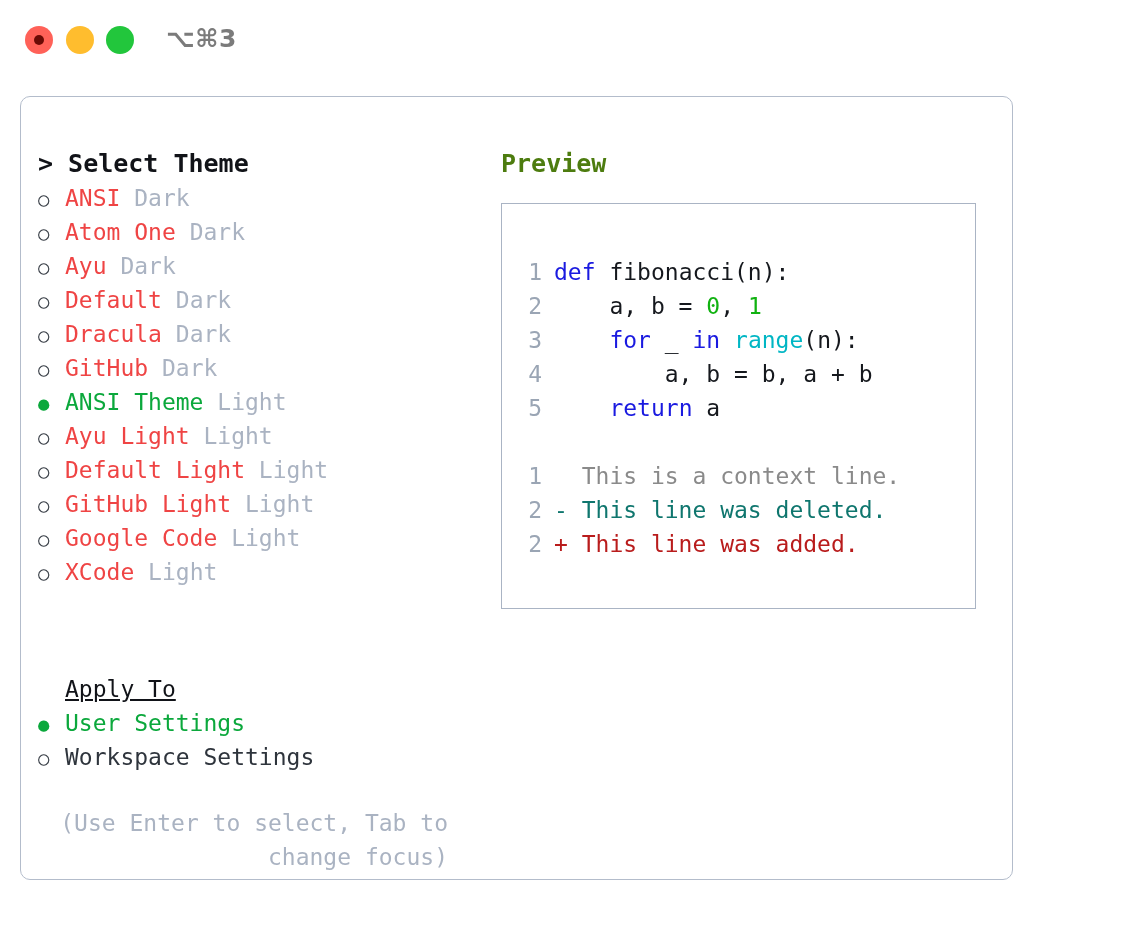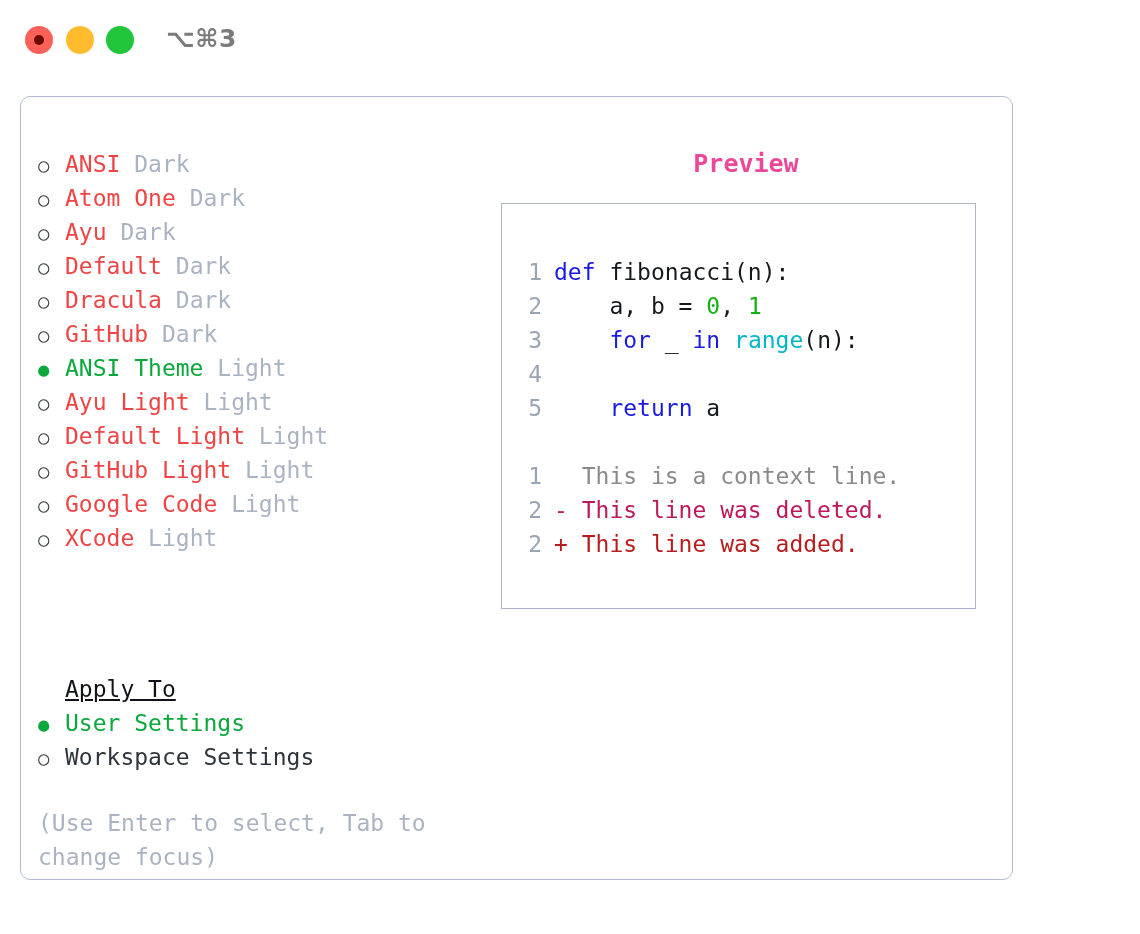"> Select Theme" div { html: none -> <div>&gt; Select Theme</div> }
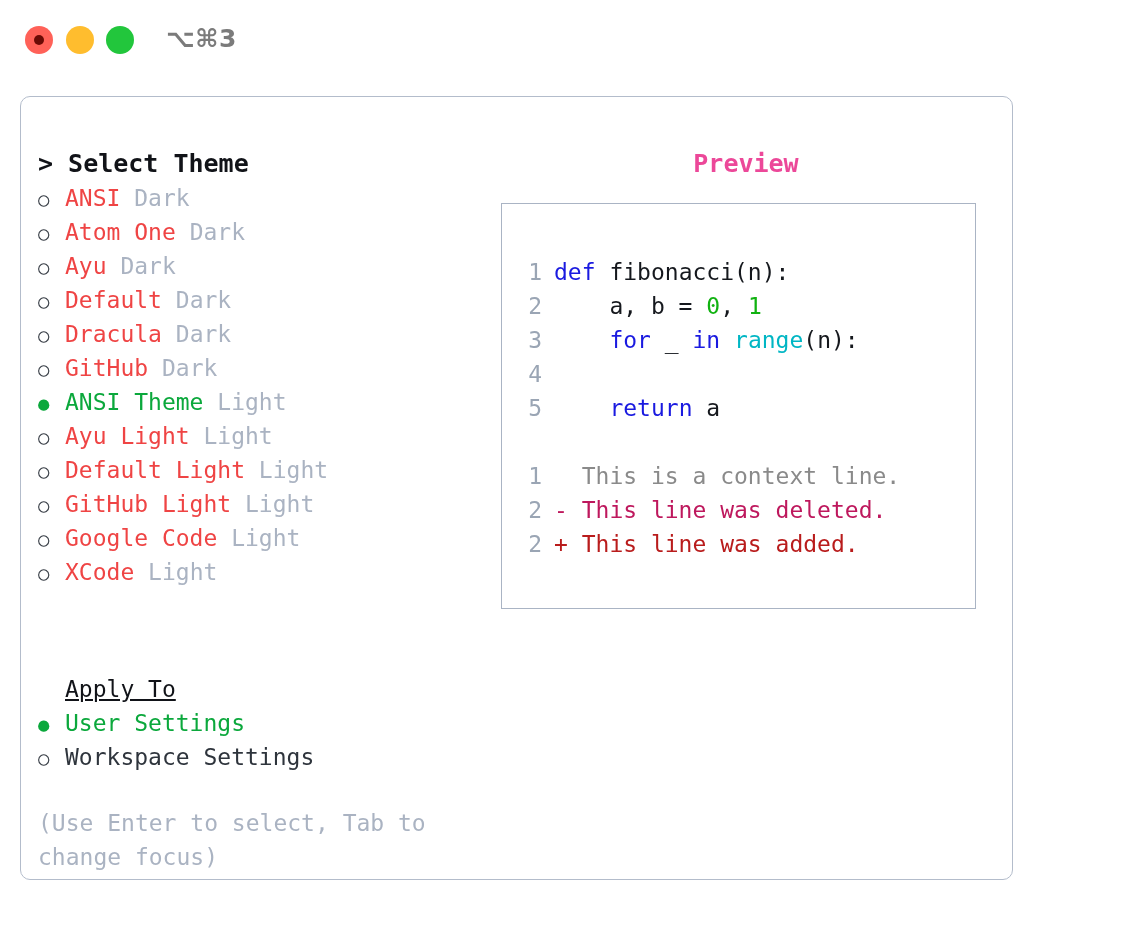"Preview" #preview-header { color: #ec4899 -> #4d7c0f; text-align: center -> none }
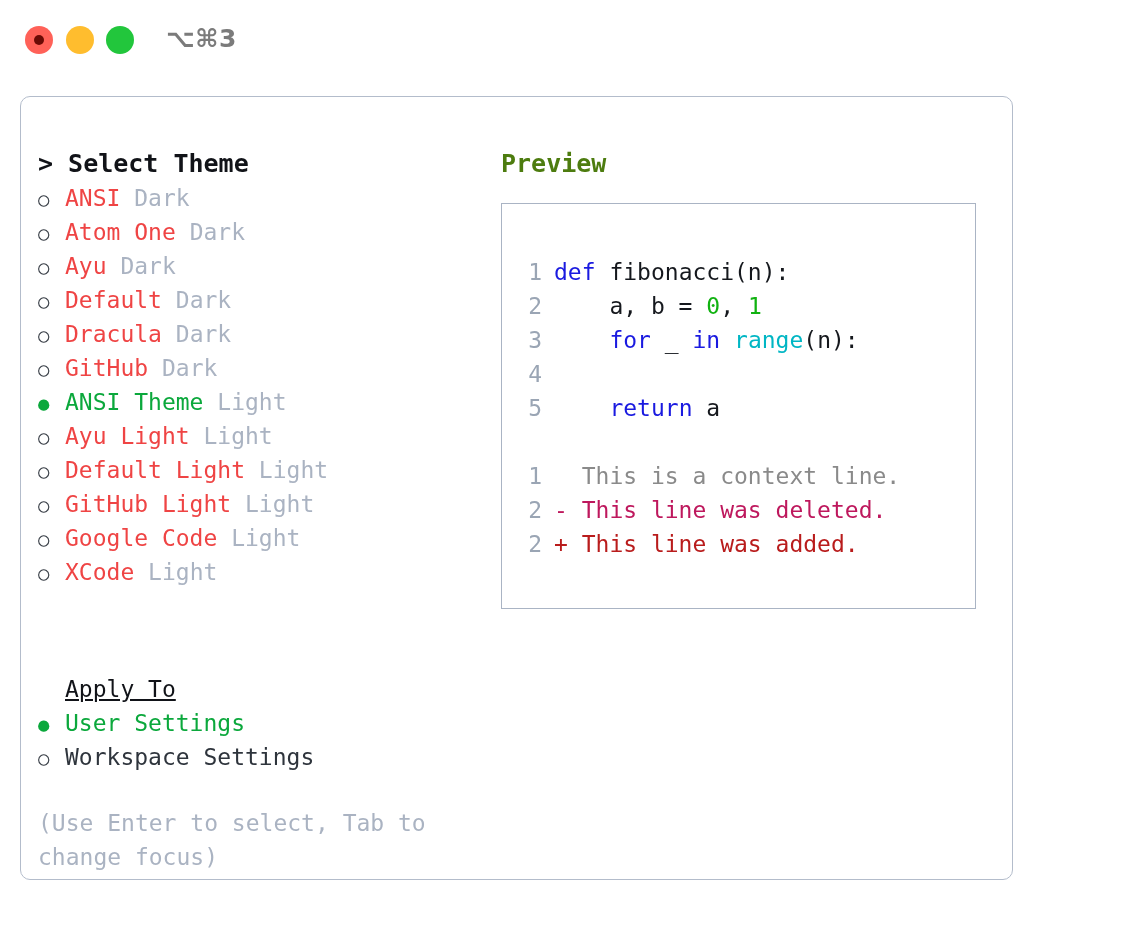"a, b = b, a" span.code-text { html: none -> <span><span> a, b = b, a + b</span></span> }
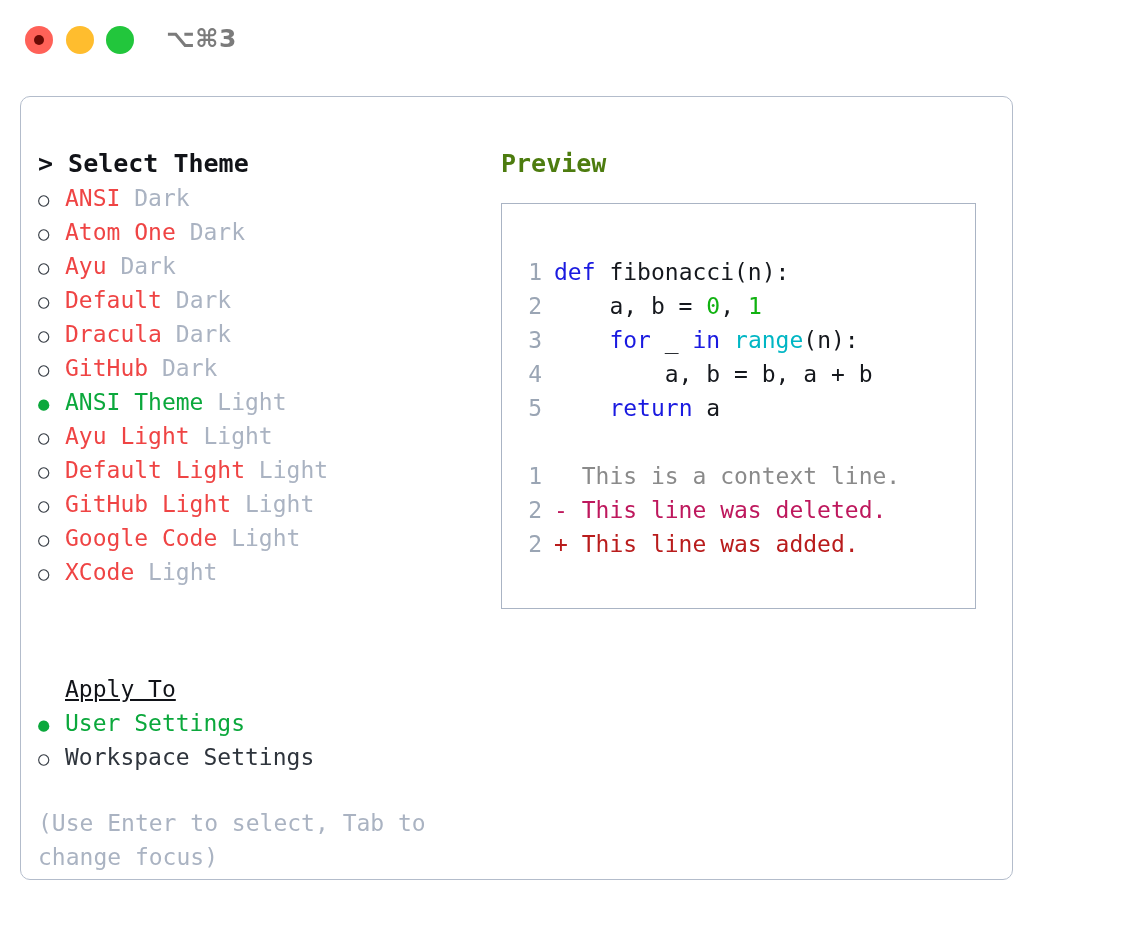"- This line was deleted." .tok-del { color: #be185d -> #0f766e }
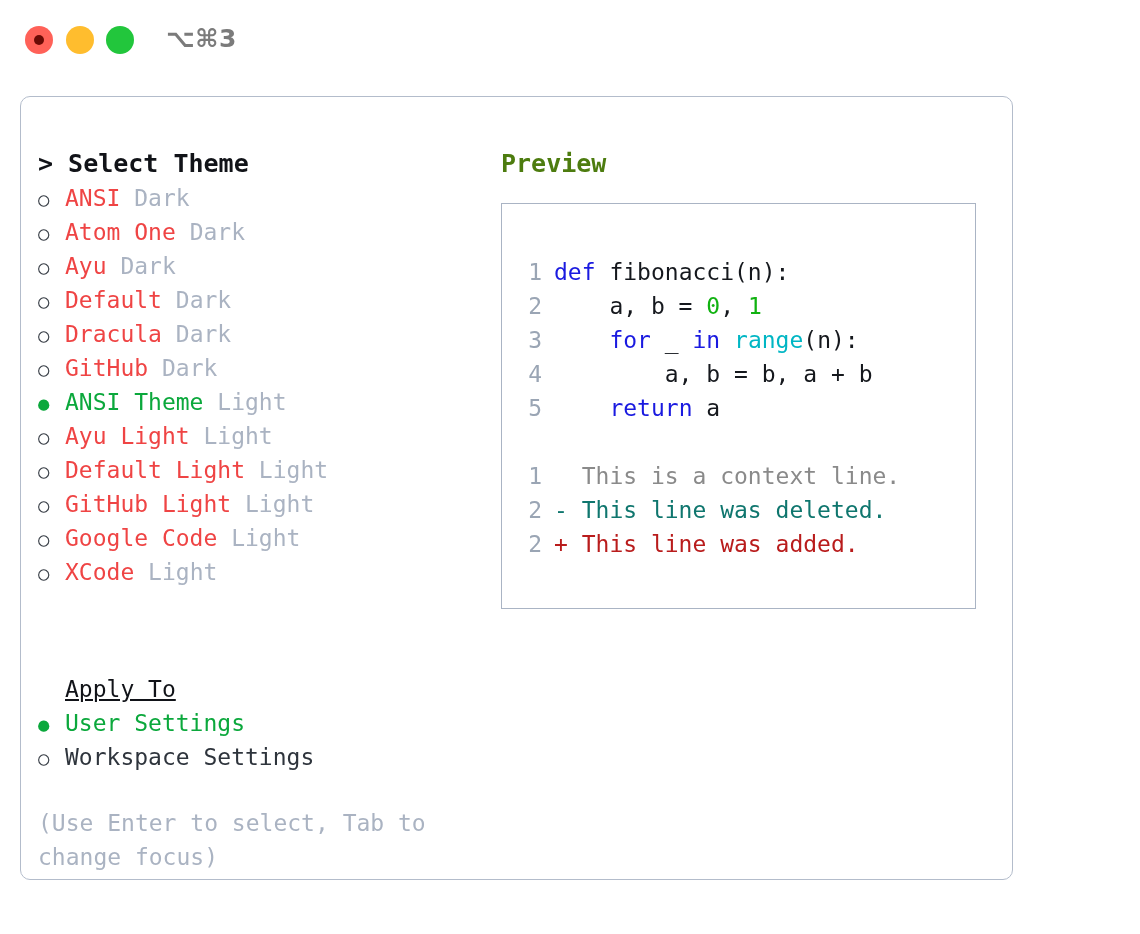"(Use Enter to select, Tab" #hint-text { text-align: none -> right }
